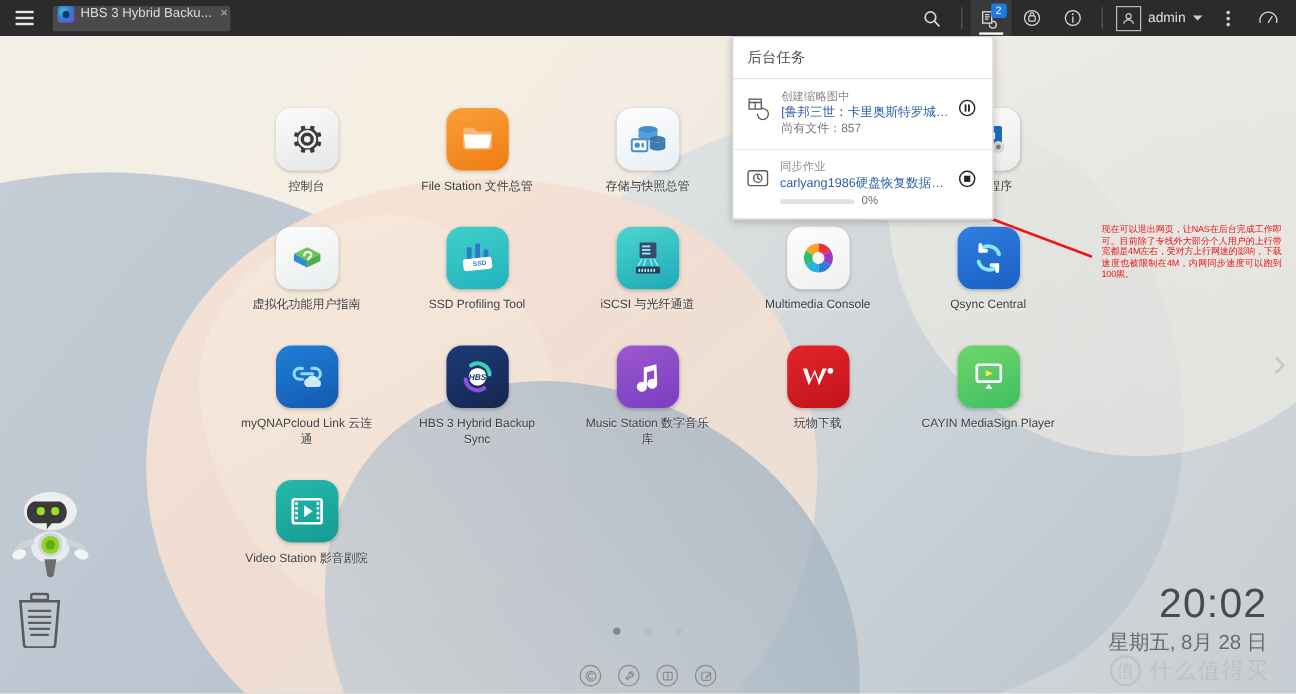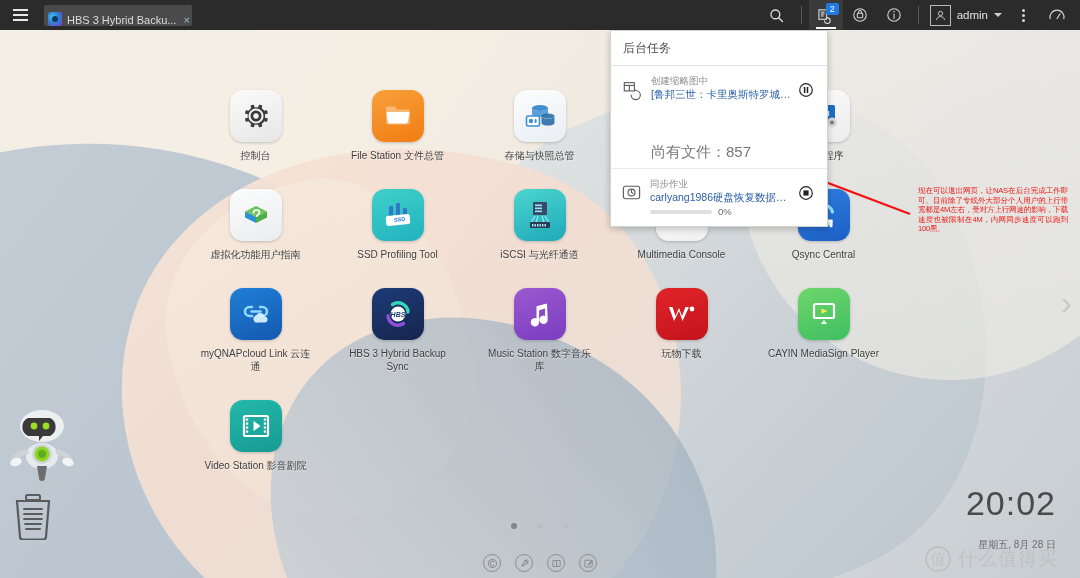"HBS 3 Hybrid Backu..." .tasktab { align-items: flex-end -> flex-start }
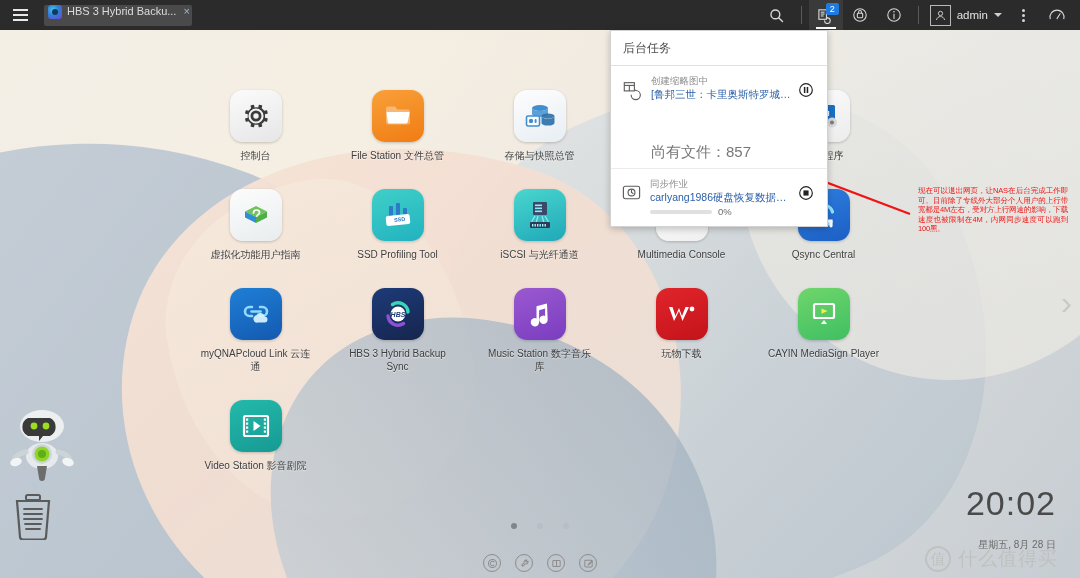"尚有文件：857" .bp-meta { font-size: 15px -> 10px; margin-top: 44px -> none }
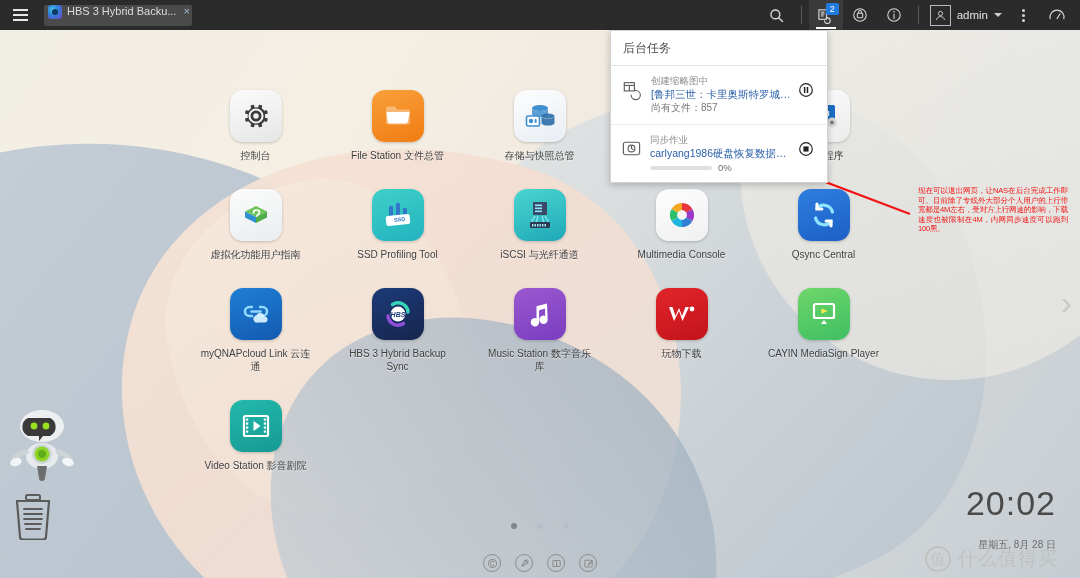"星期五, 8月 28 日" #clock .c-date { font-size: 10px -> 17px; margin-top: 16px -> 2px; text-align: none -> center }
